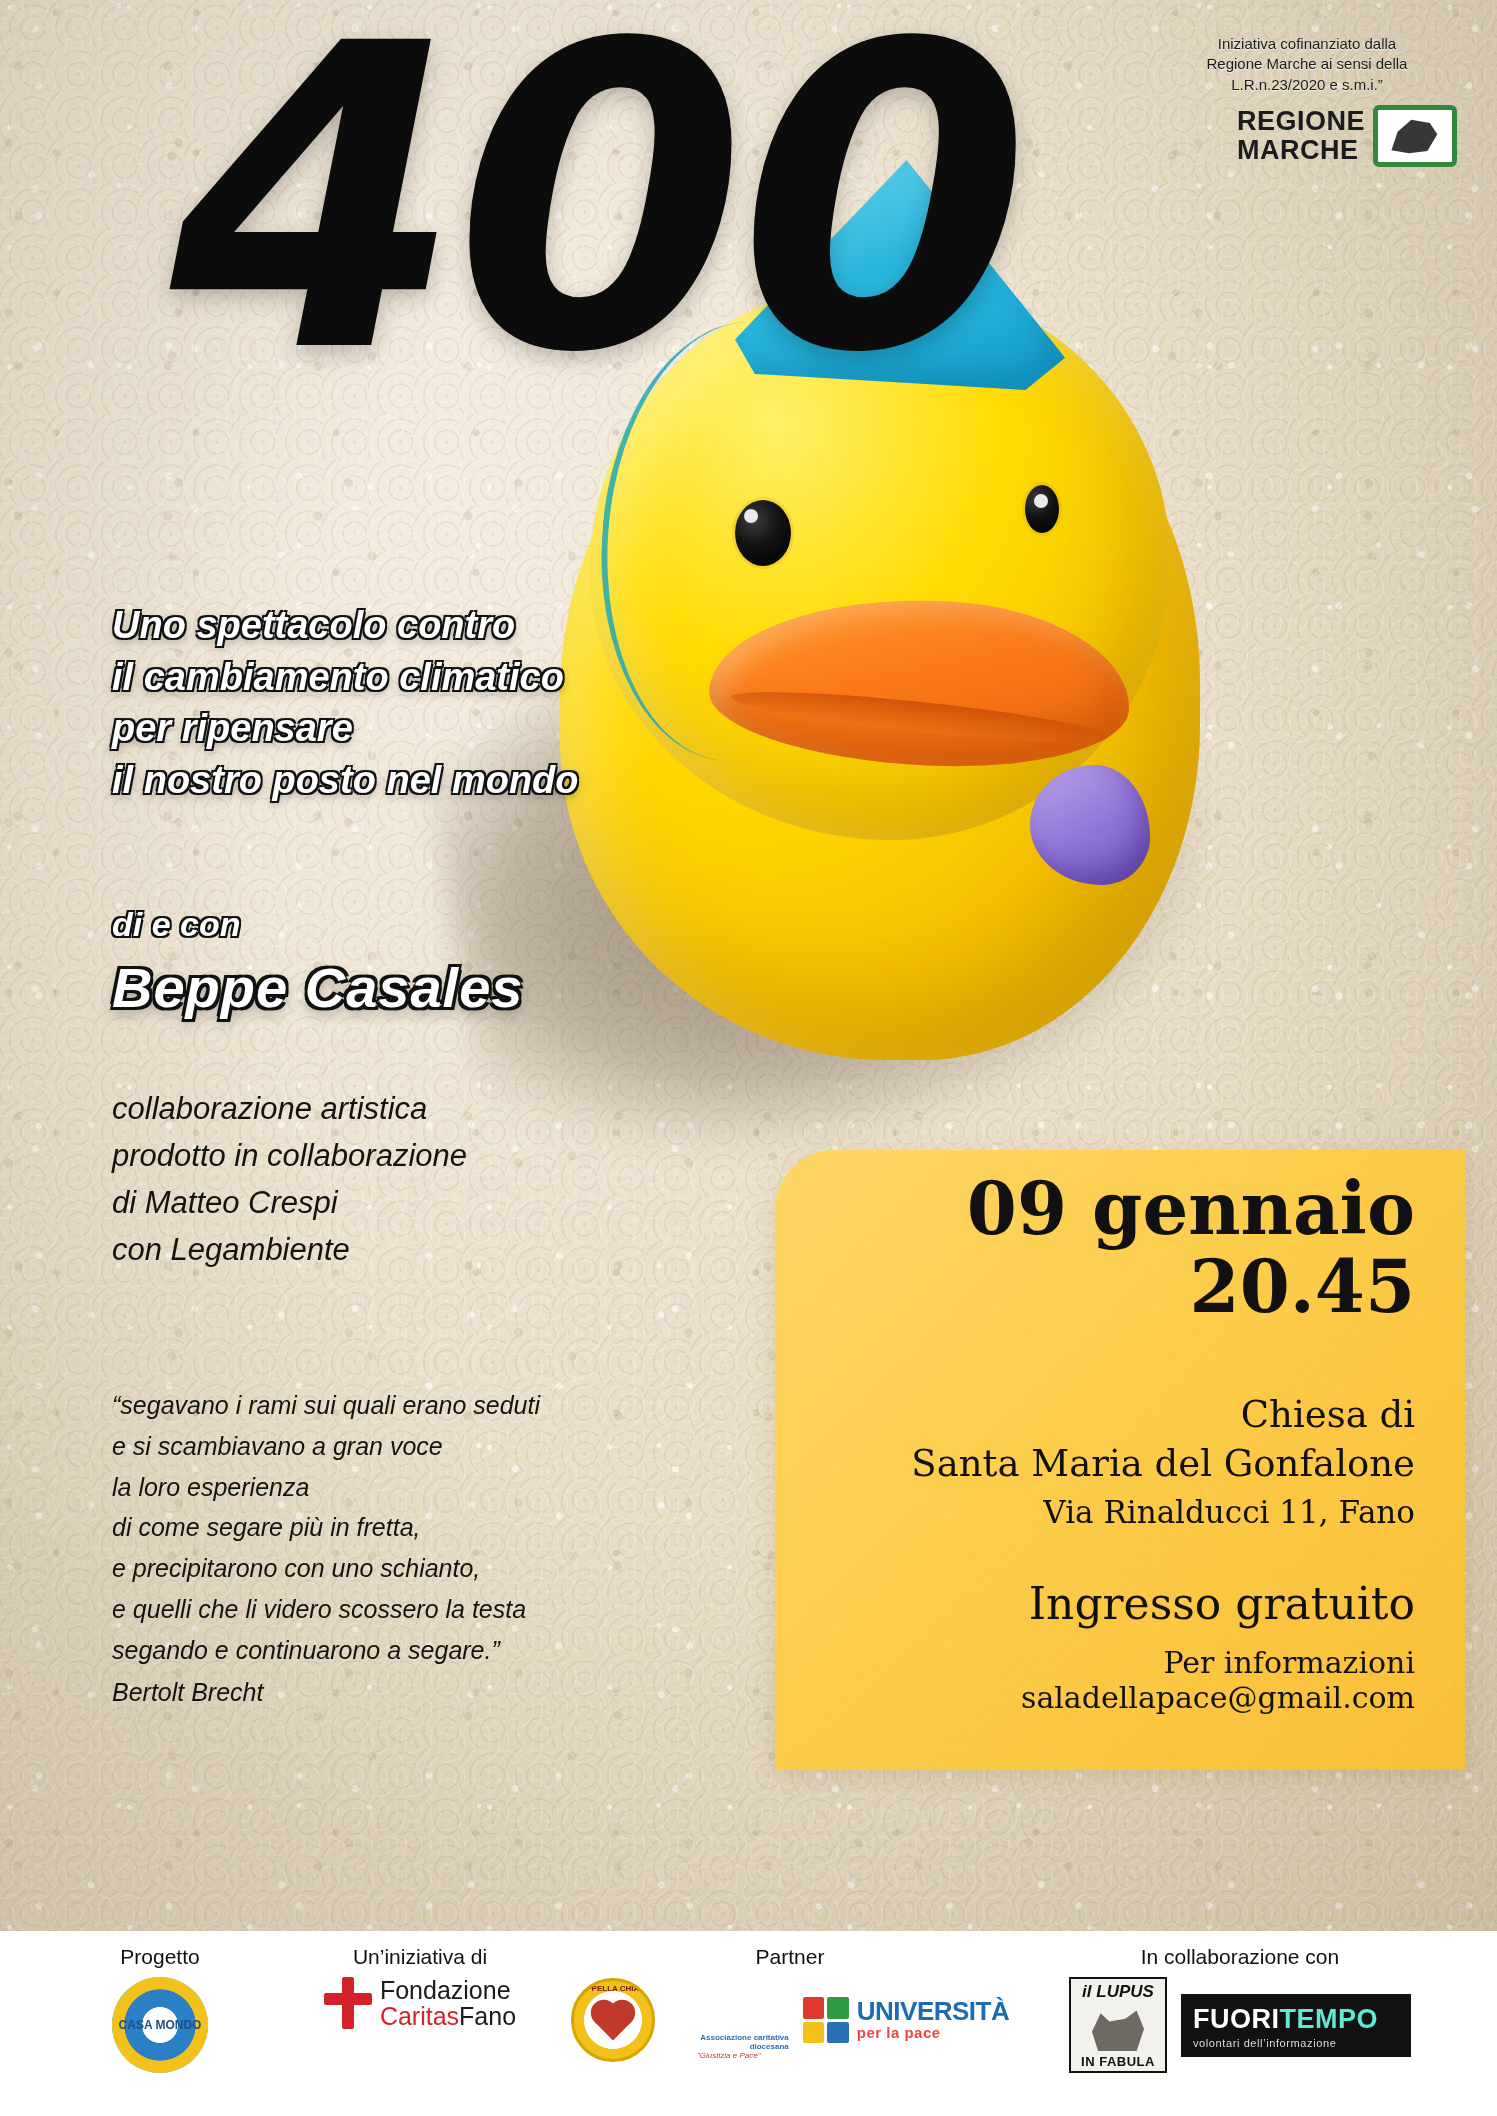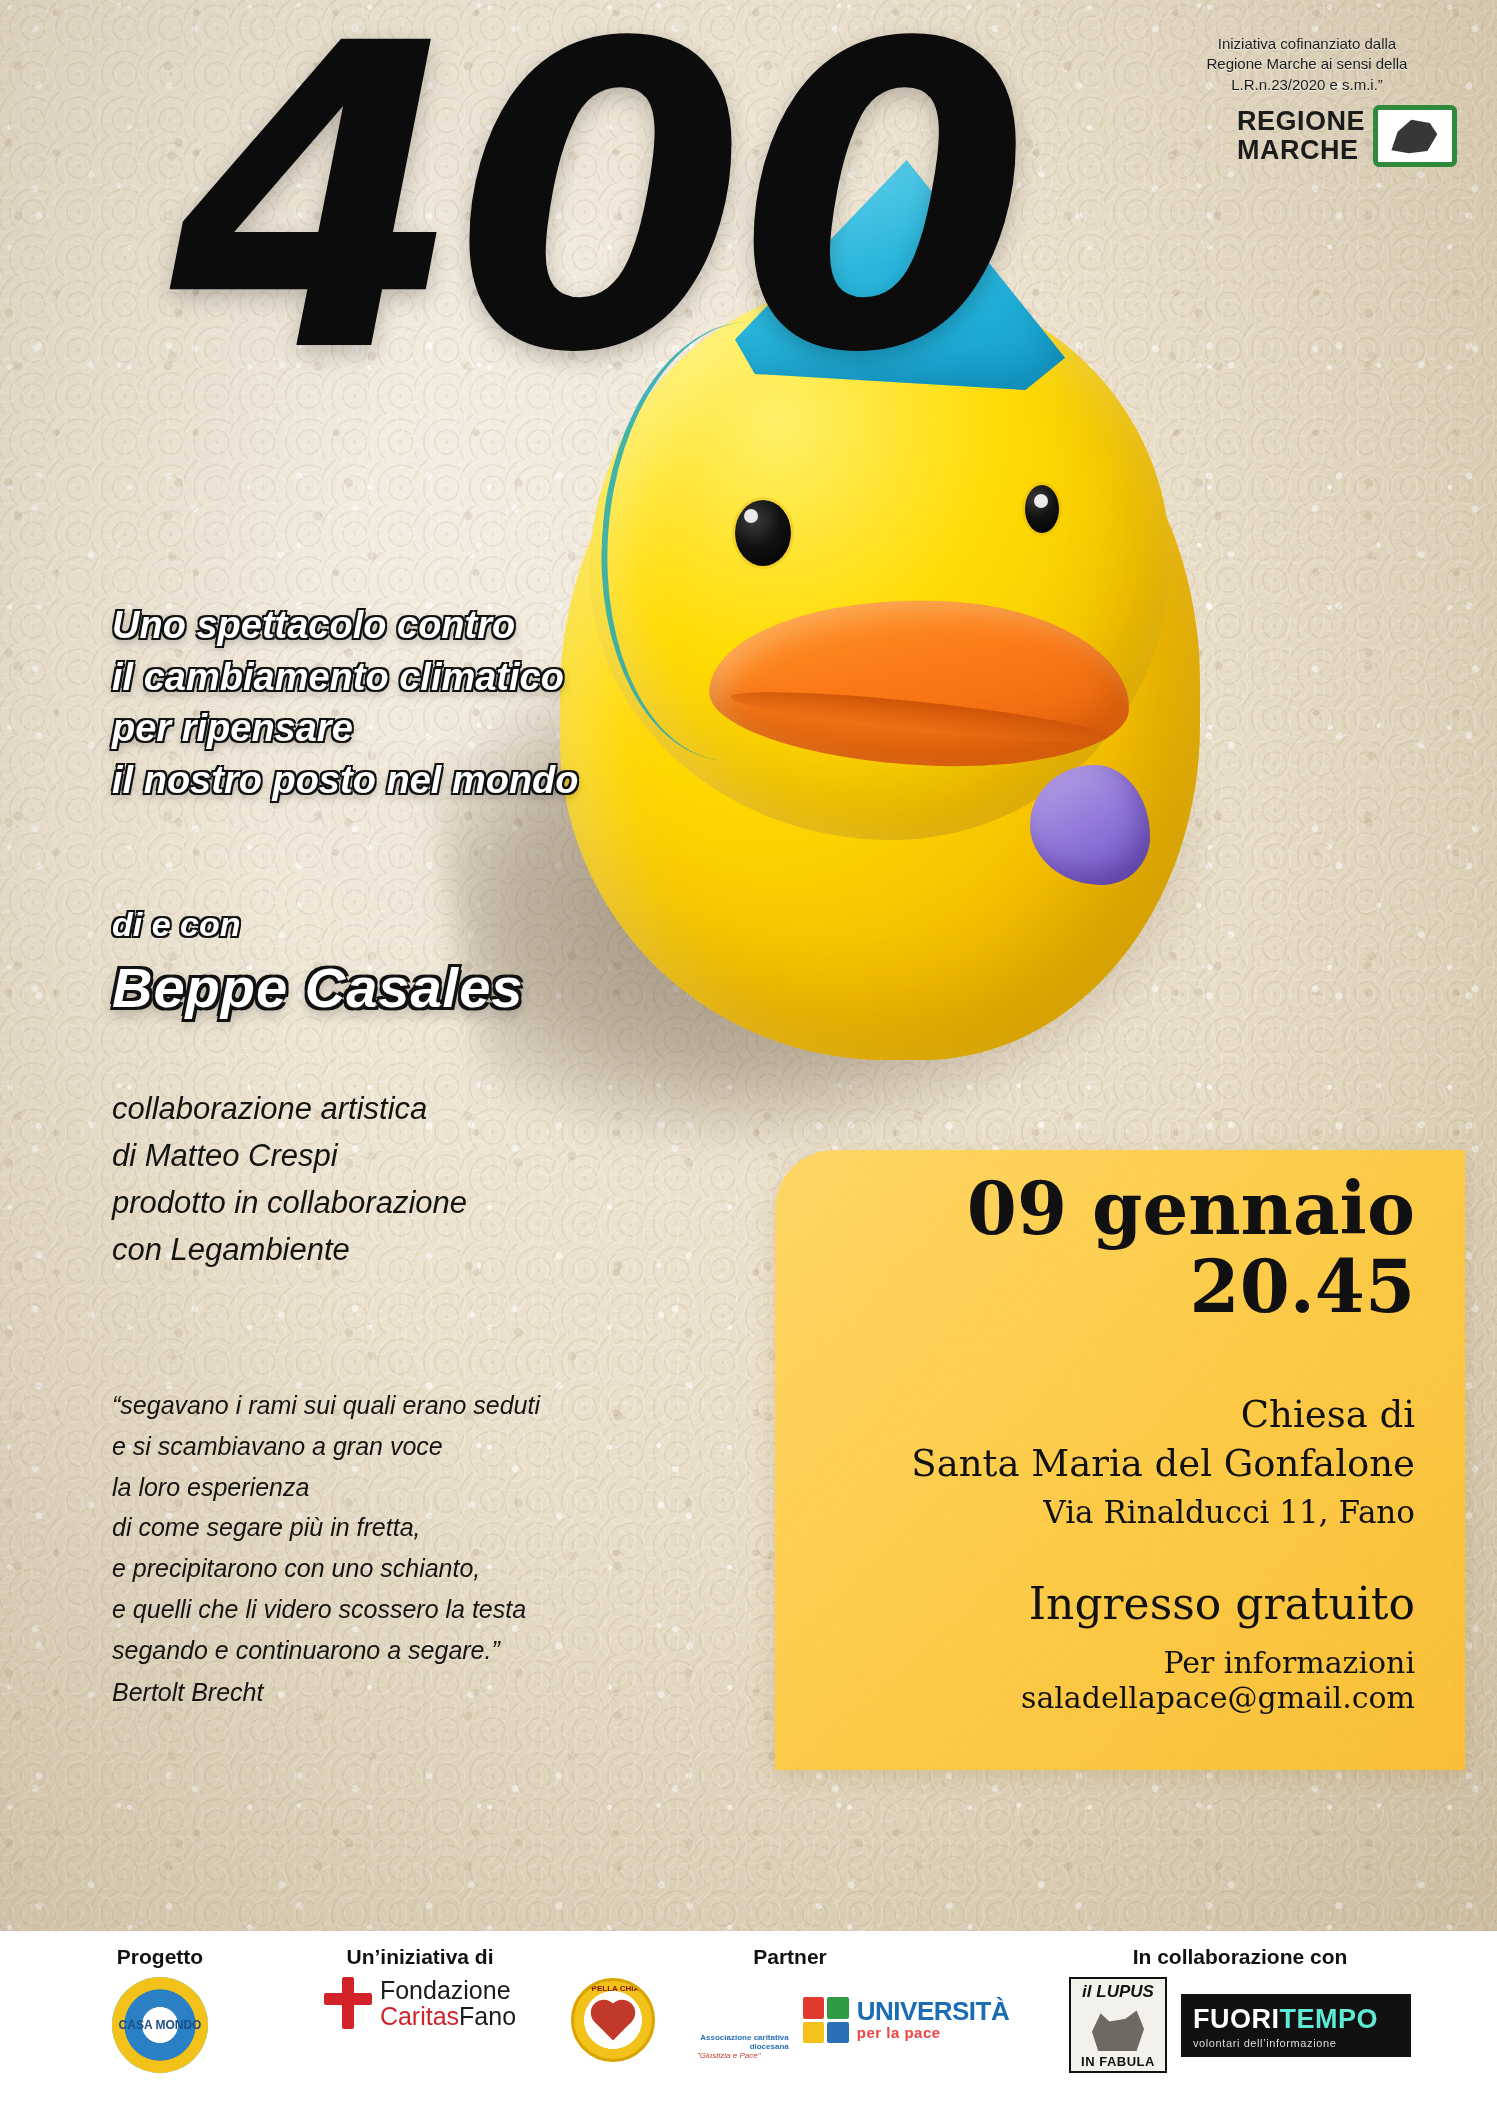"di Matteo Crespi" div { order: before "prodotto in collaborazione" -> after "prodotto in collaborazione" }
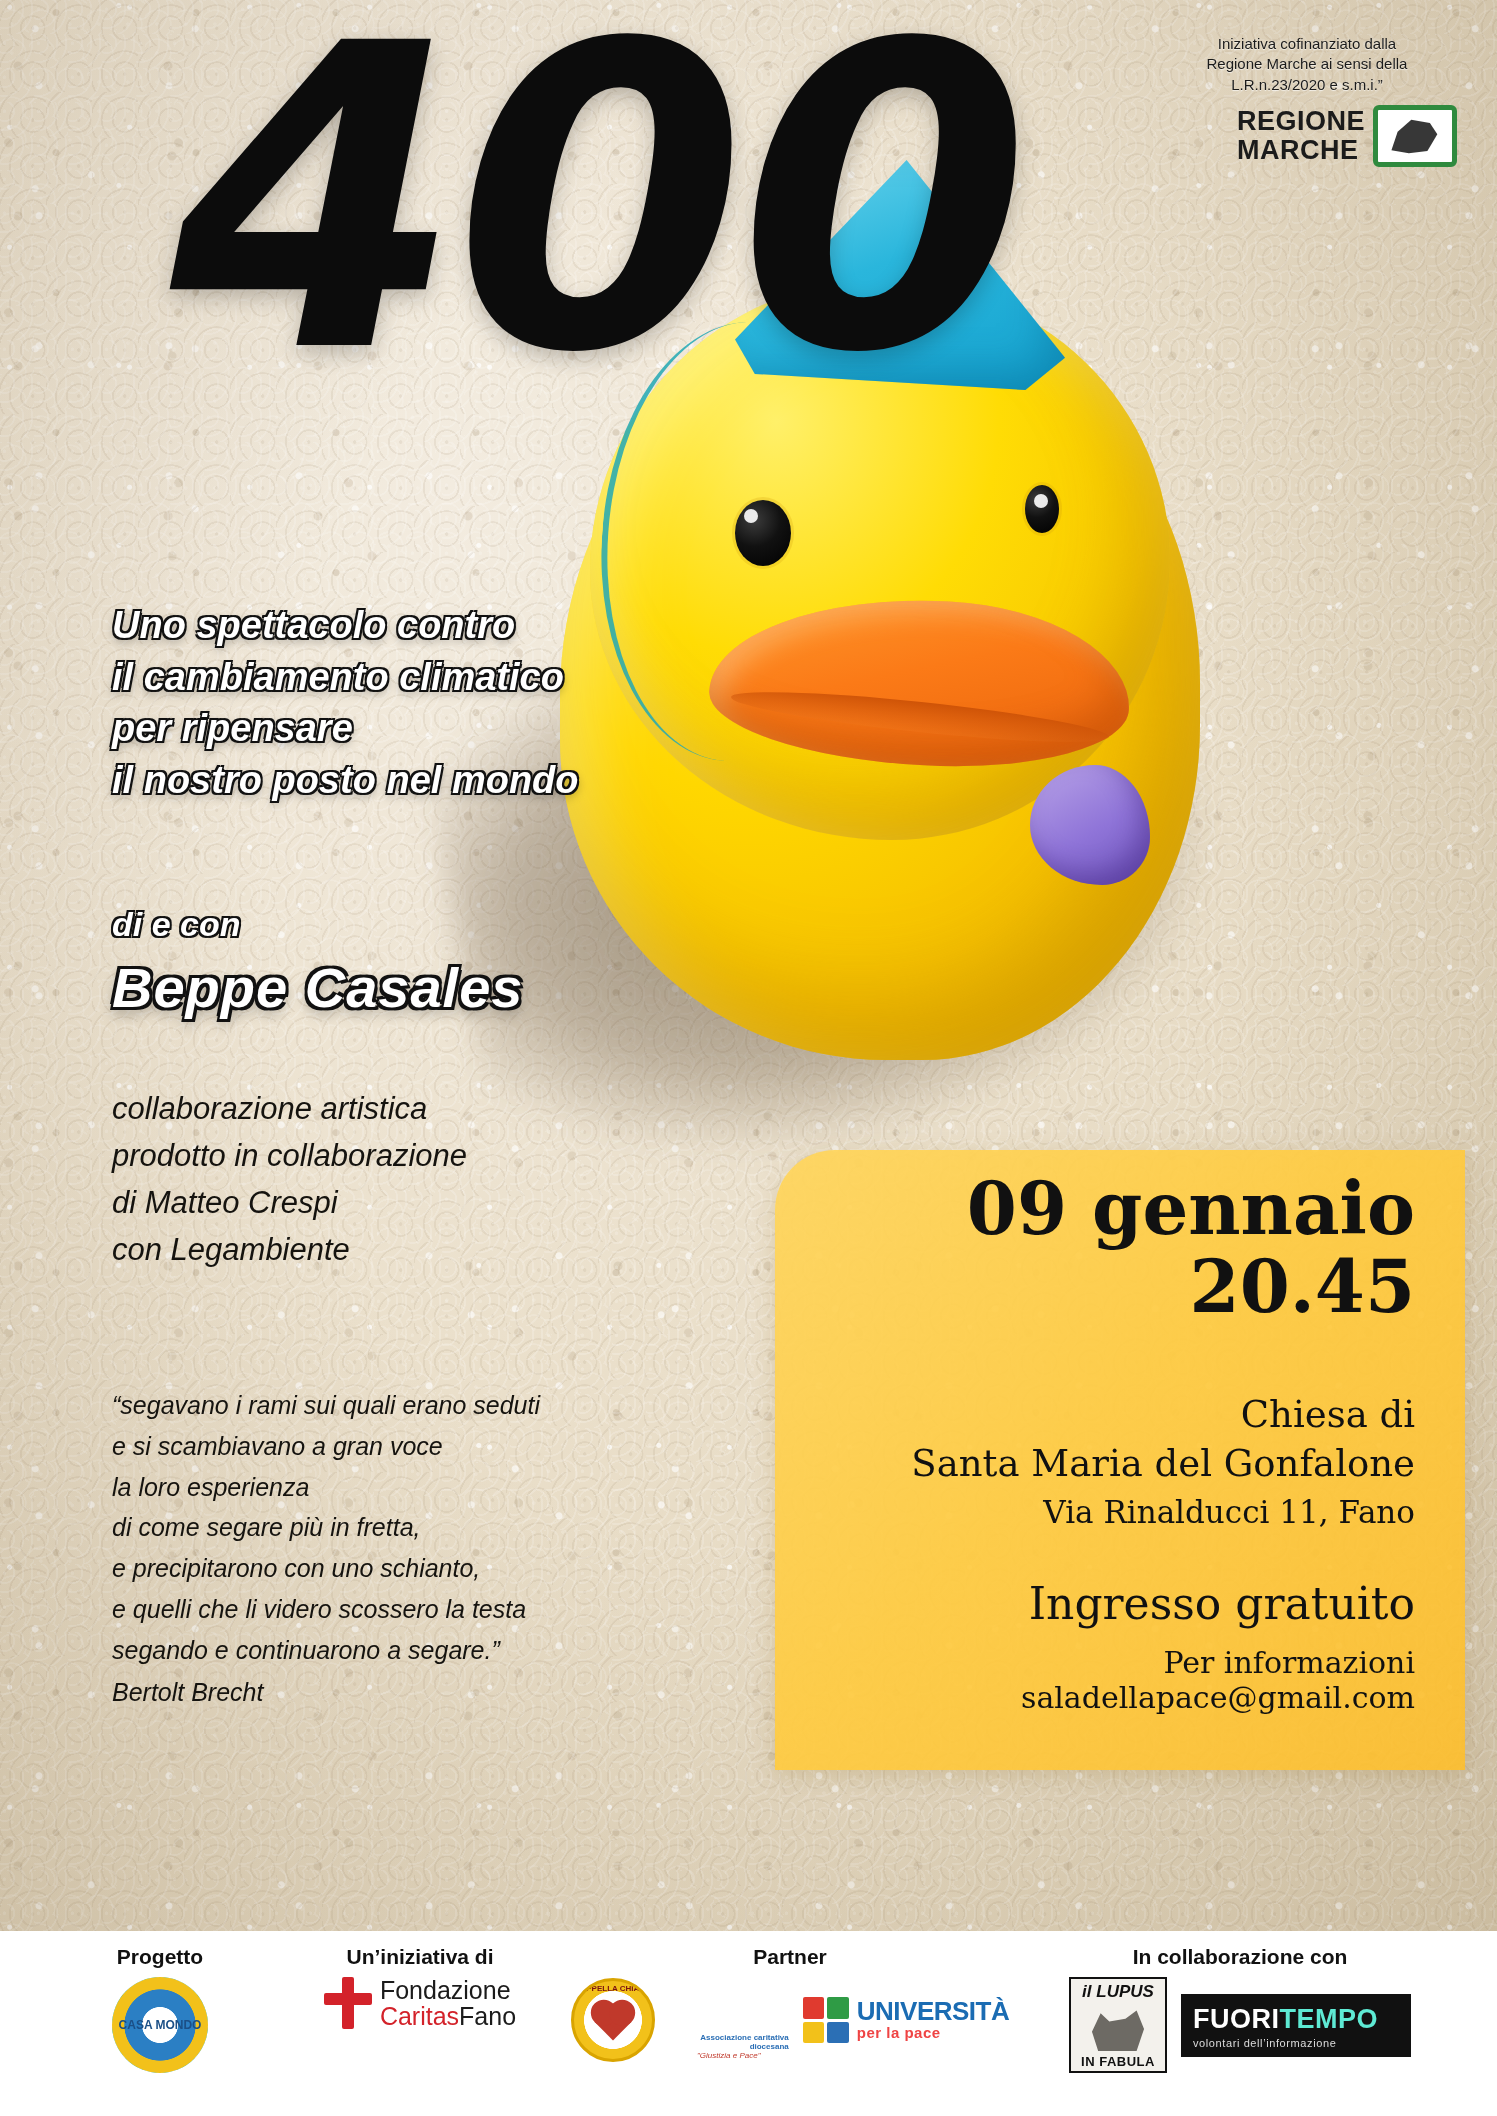"Progetto" .fgroup .flabel { font-weight: bold -> none }
